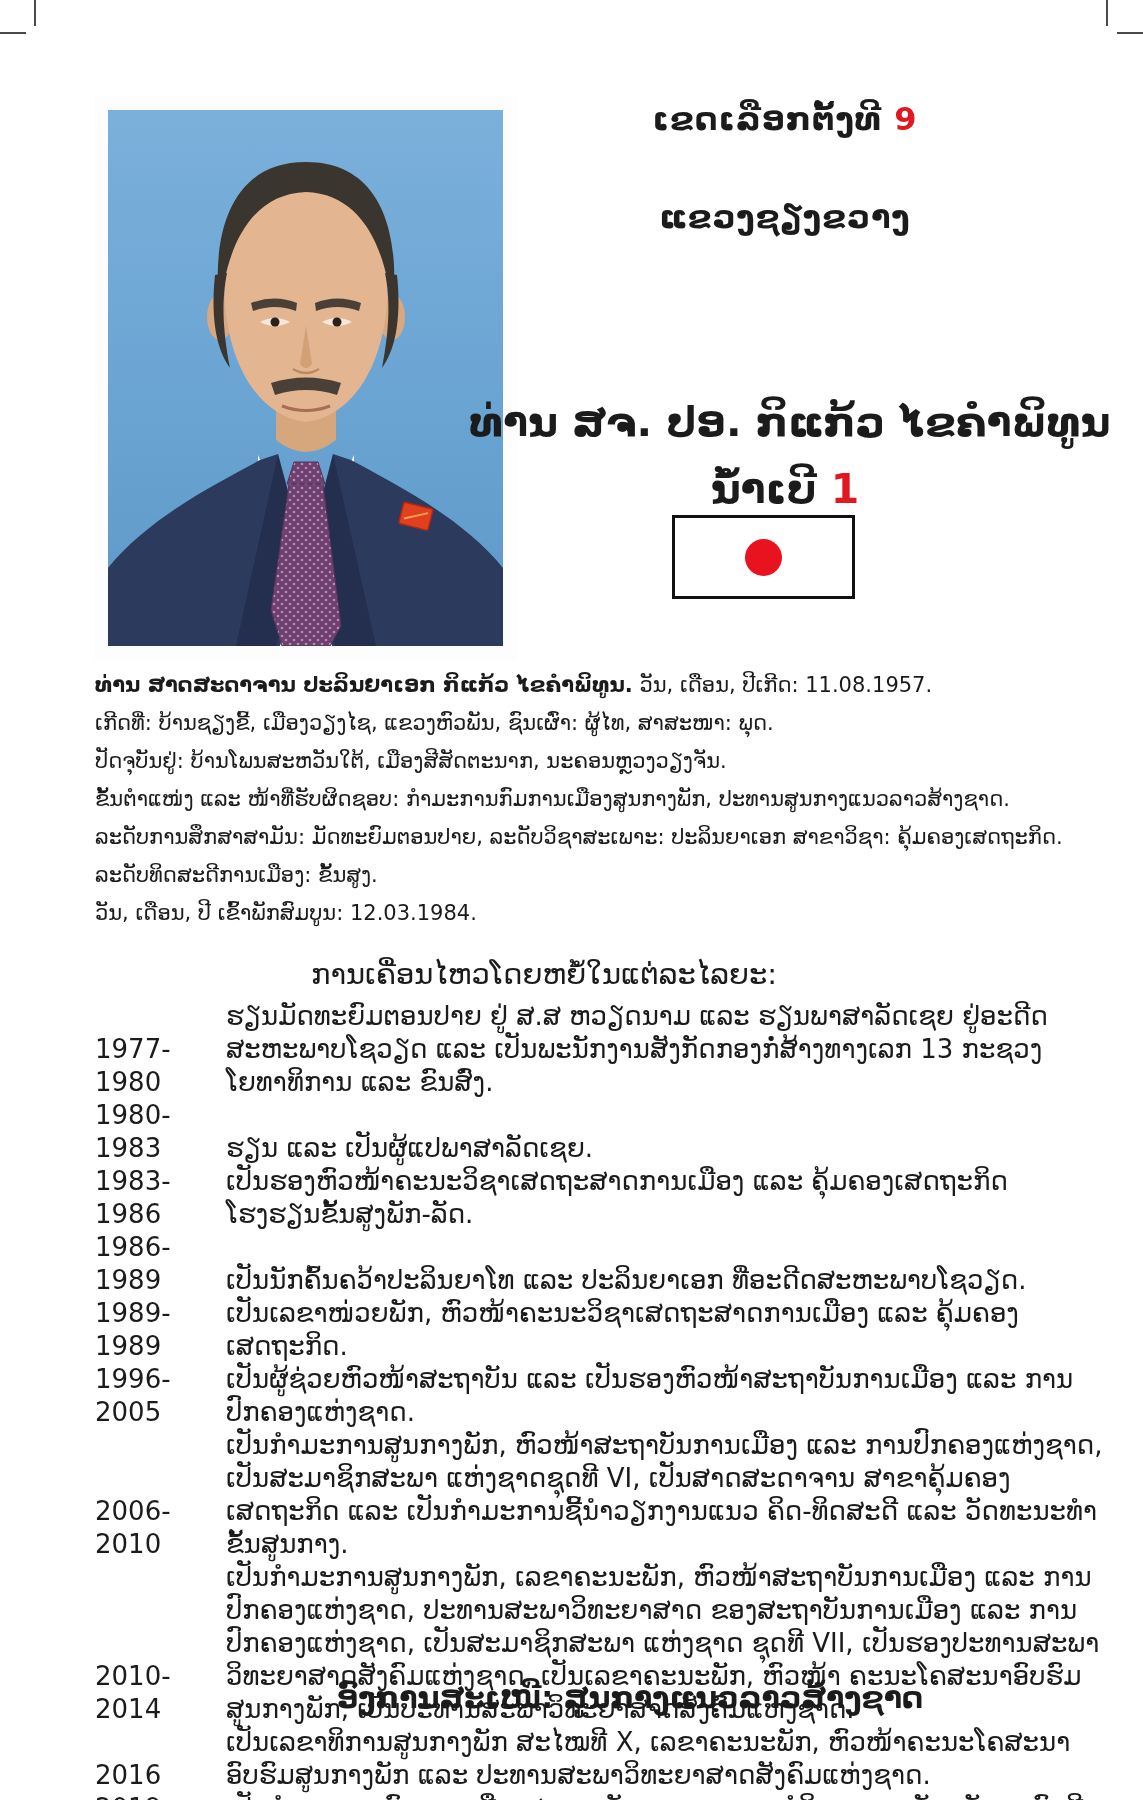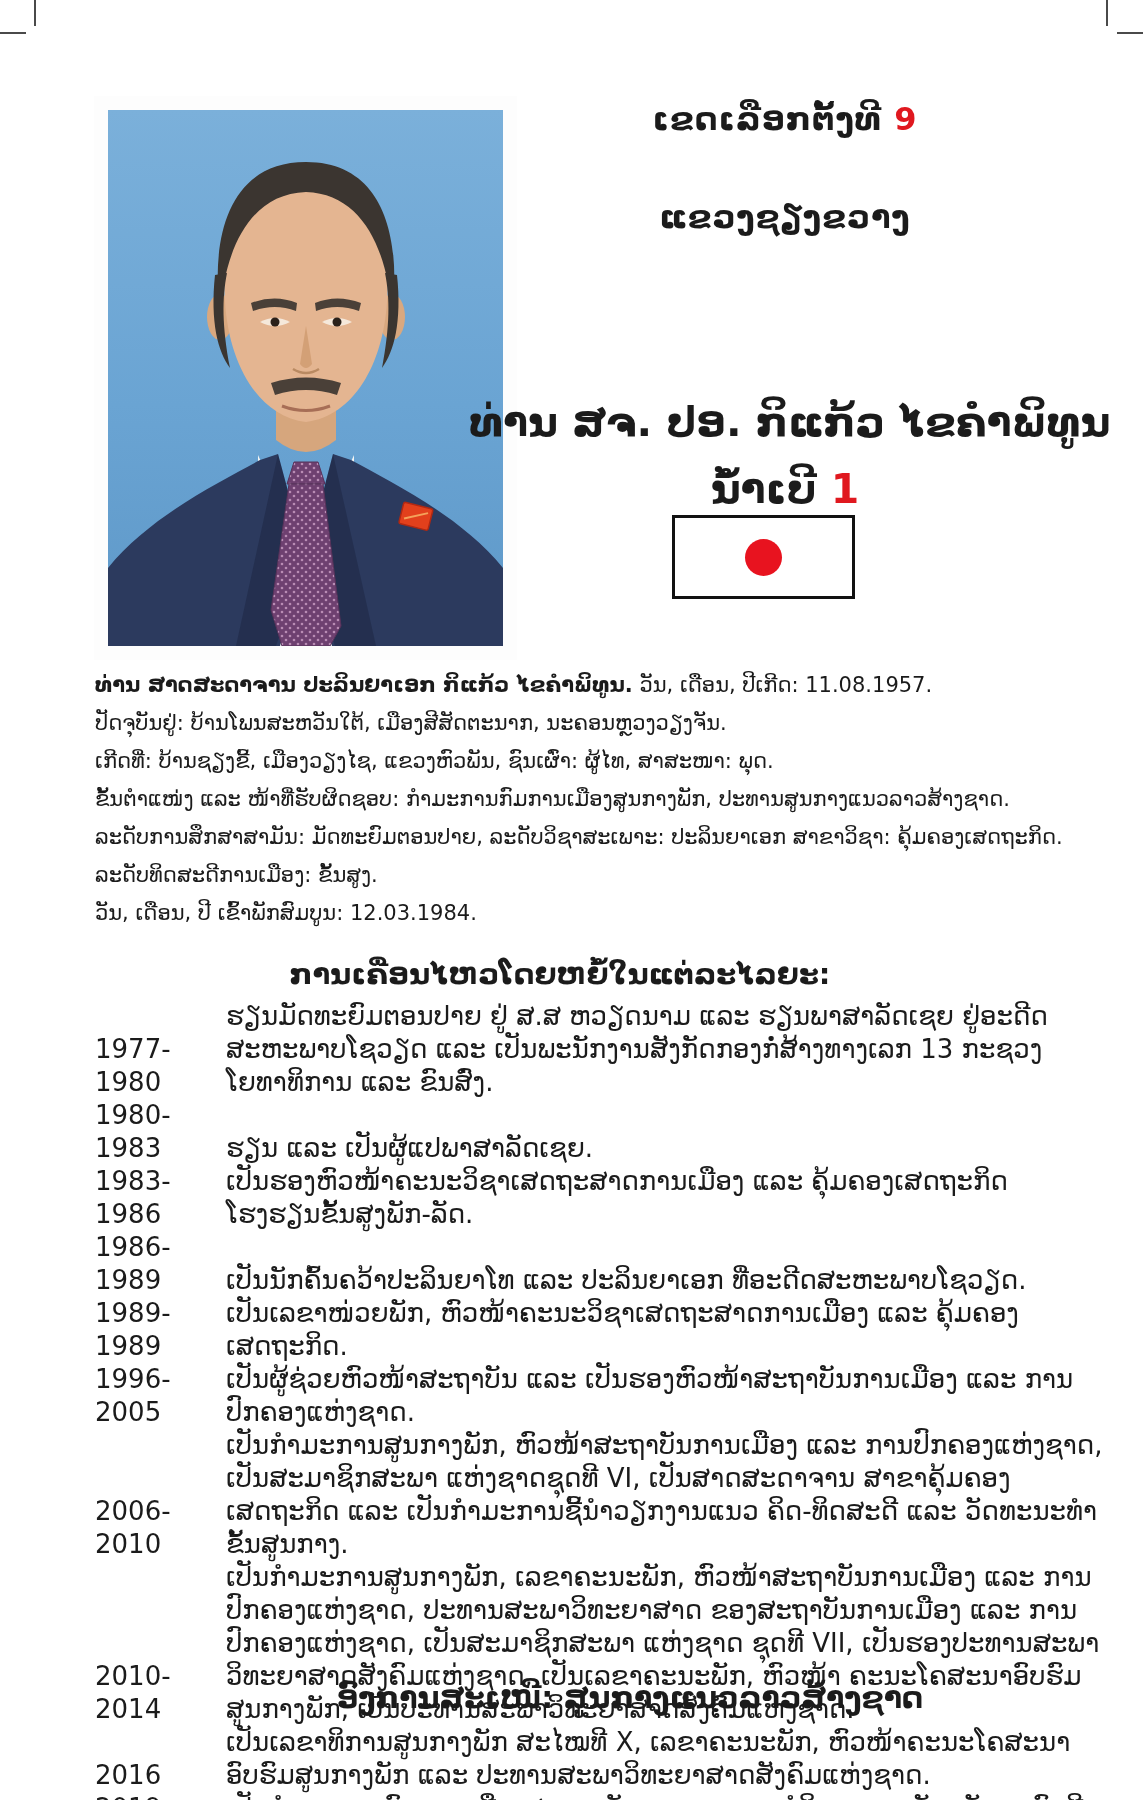"ປັດຈຸບັນຢູ່: ບ້ານໂພນສະຫວັນໃຕ້," div.bio-line { order: before "ເກີດທີ່: ບ້ານຊຽງຂີ້, ເມືອງວຽງໄຊ," -> after "ເກີດທີ່: ບ້ານຊຽງຂີ້, ເມືອງວຽງໄຊ," }
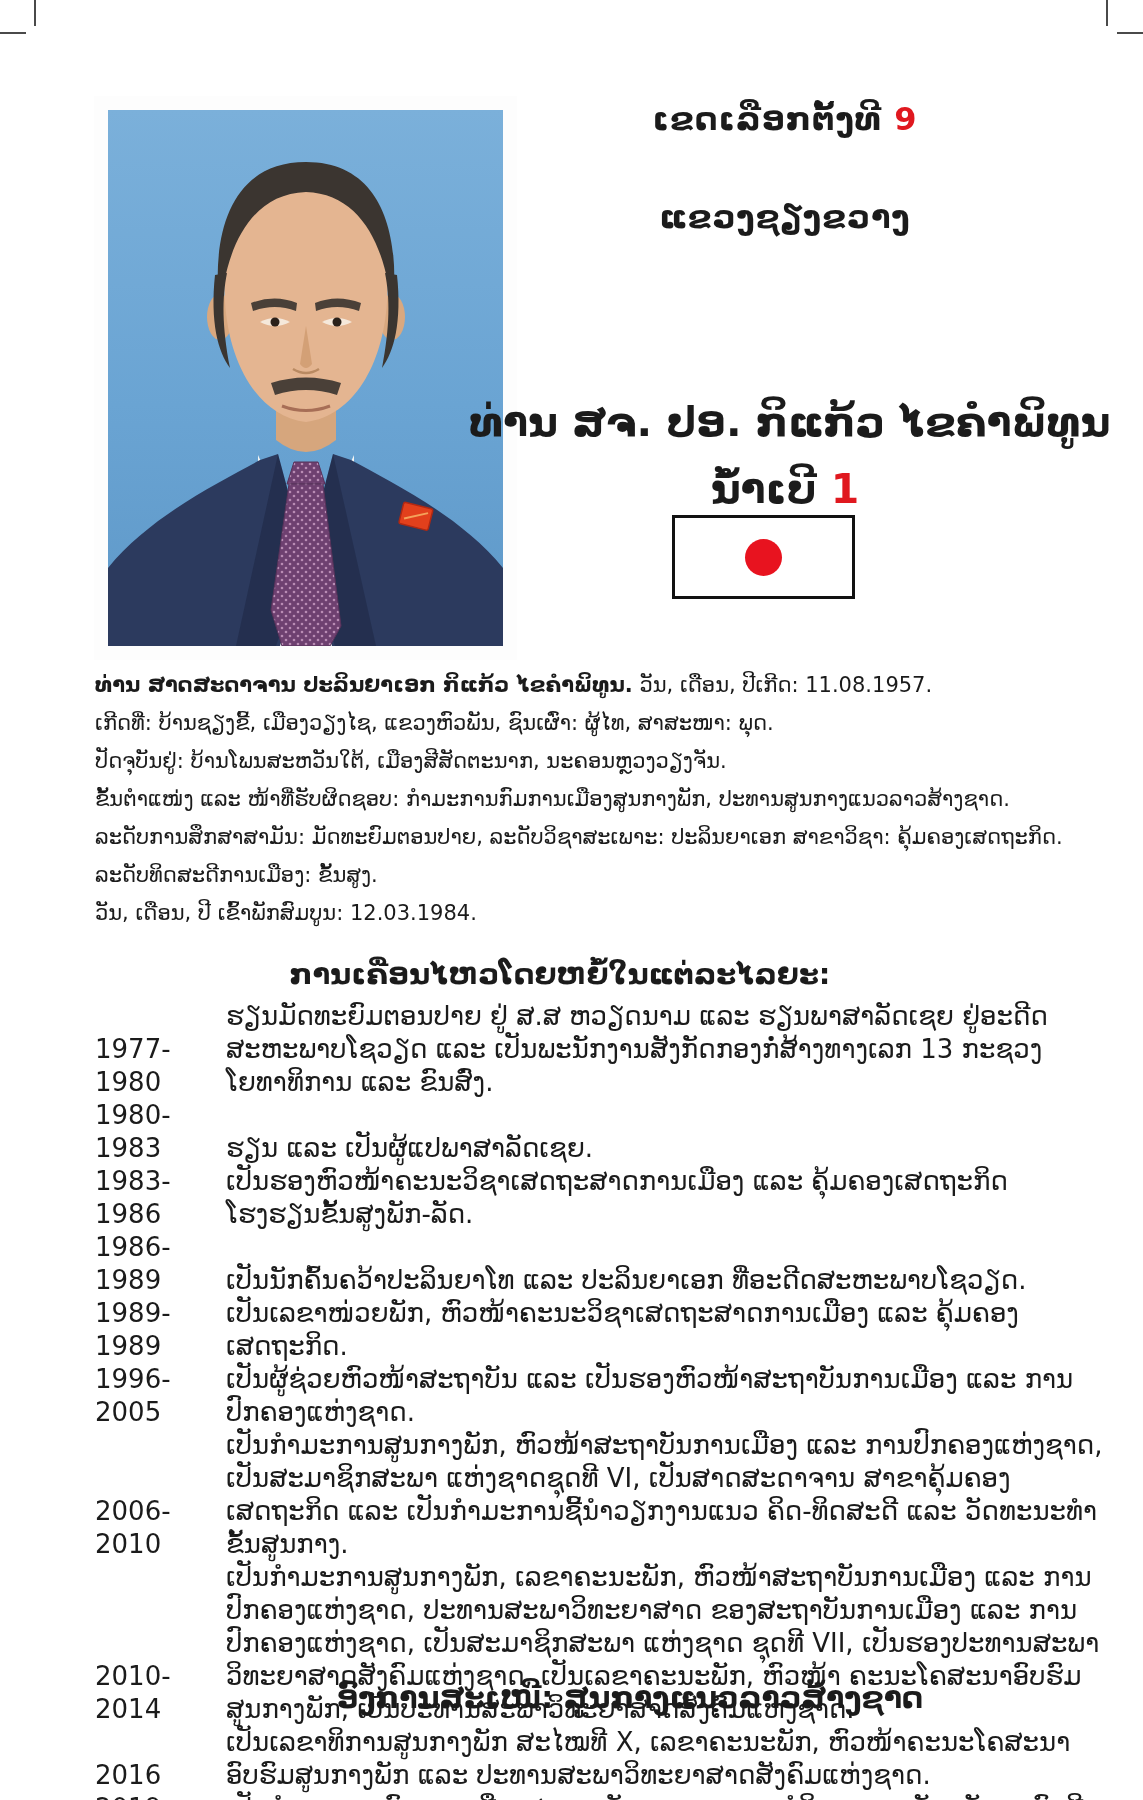"ການເຄື່ອນໄຫວໂດຍຫຍໍ້ໃນແຕ່ລະໄລຍະ:" .tl-heading { font-weight: bold -> normal; left: 95px -> 79px }
